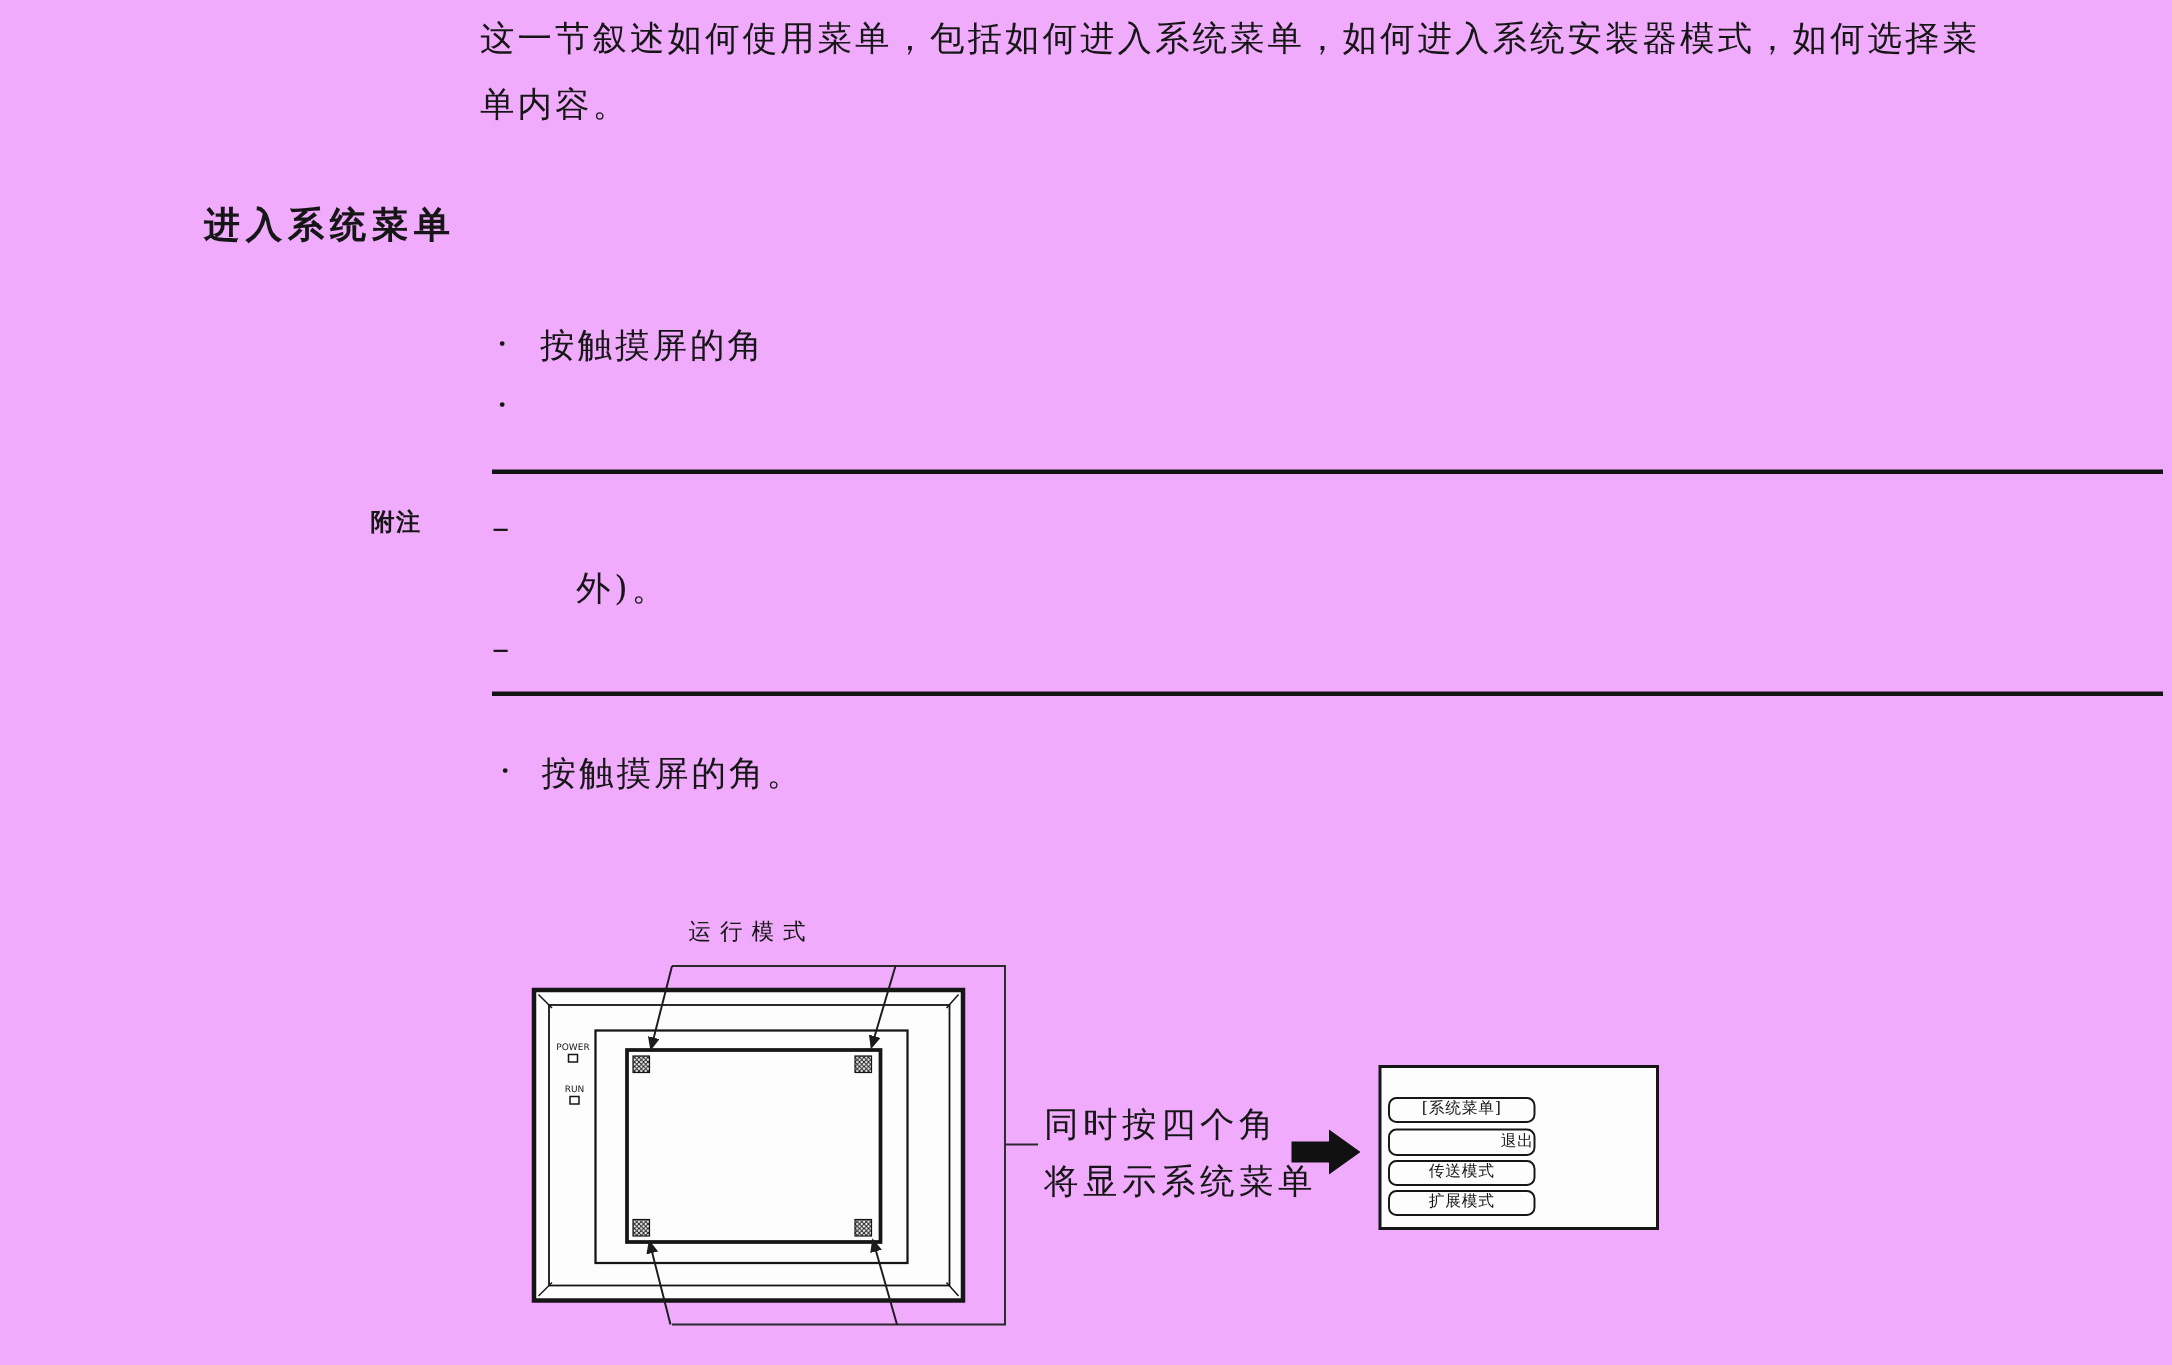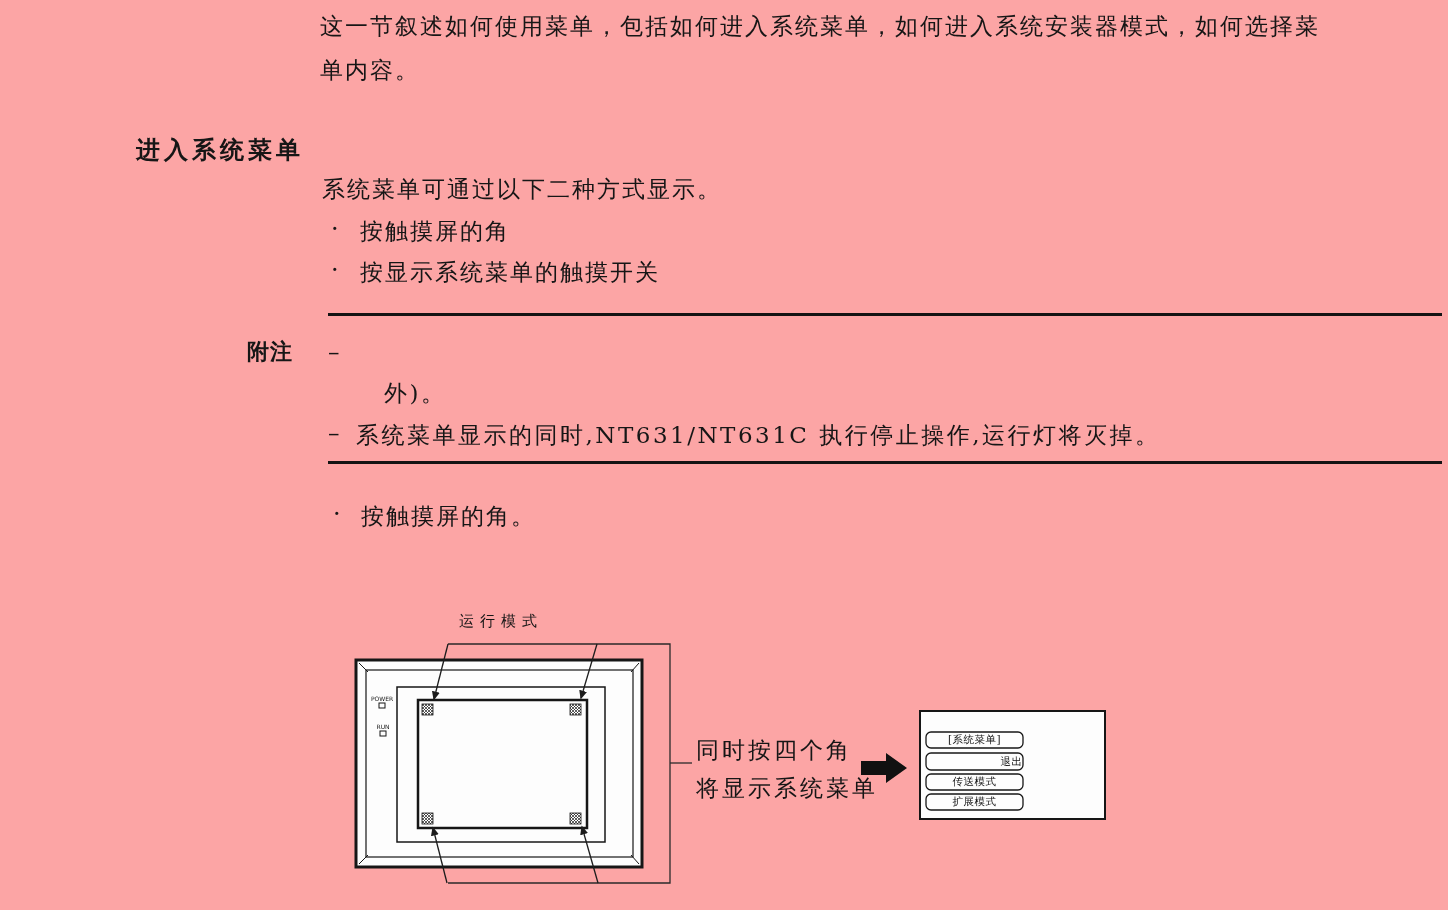"这一节叙述如何使用菜单，包括如何进入系统菜单，如何进入系统安装器模式，如何选择菜" .page { background: #fca5a5 -> #f0abfc }
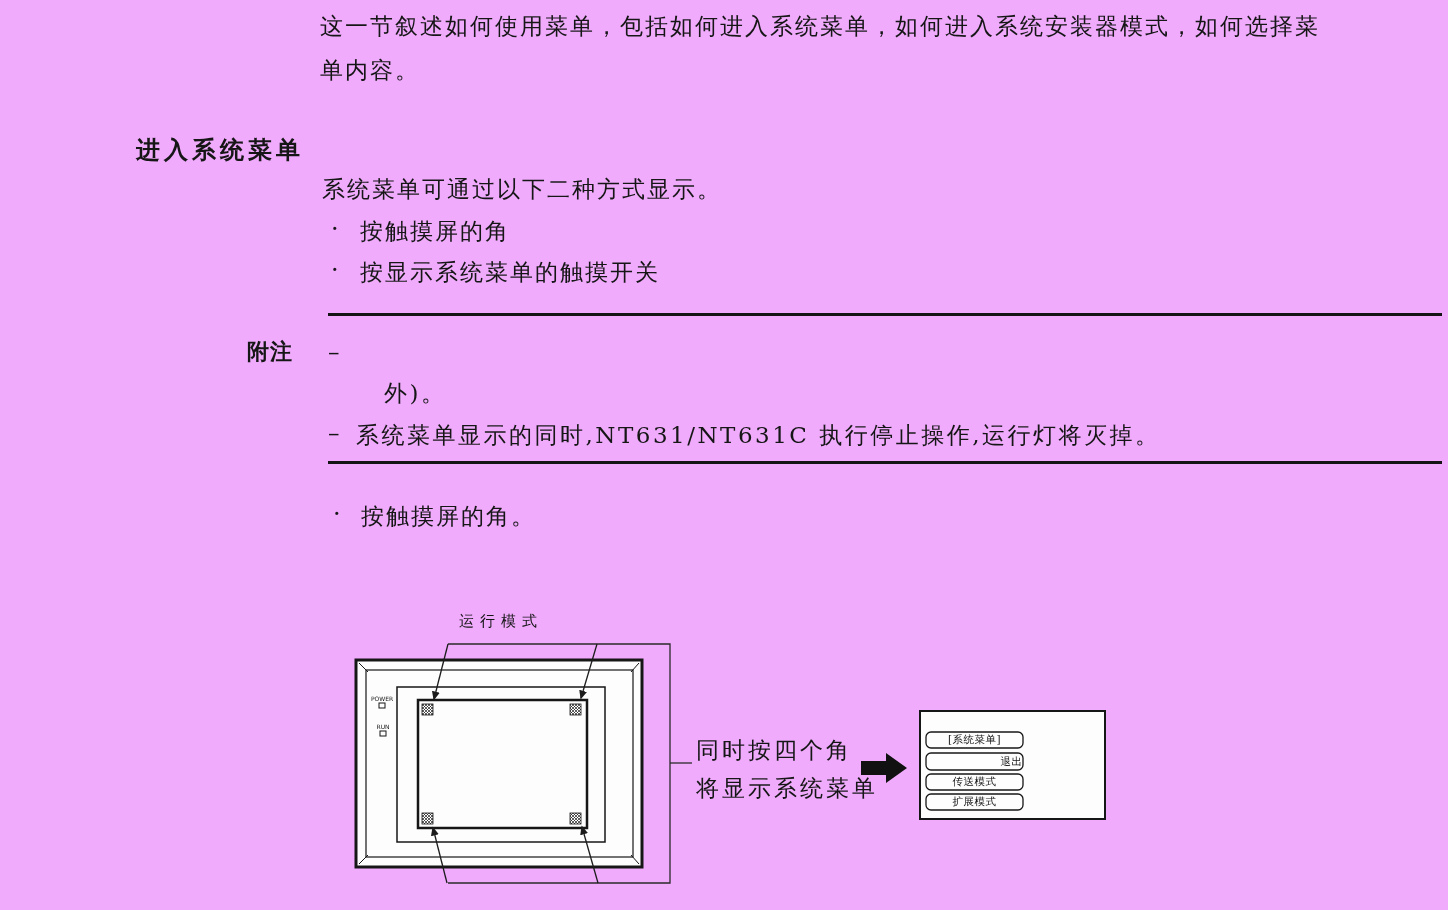"系统菜单可通过以下二种方式显示。" div.t { html: <div>系统菜单可通过以下二种方式显示。</div> -> none }
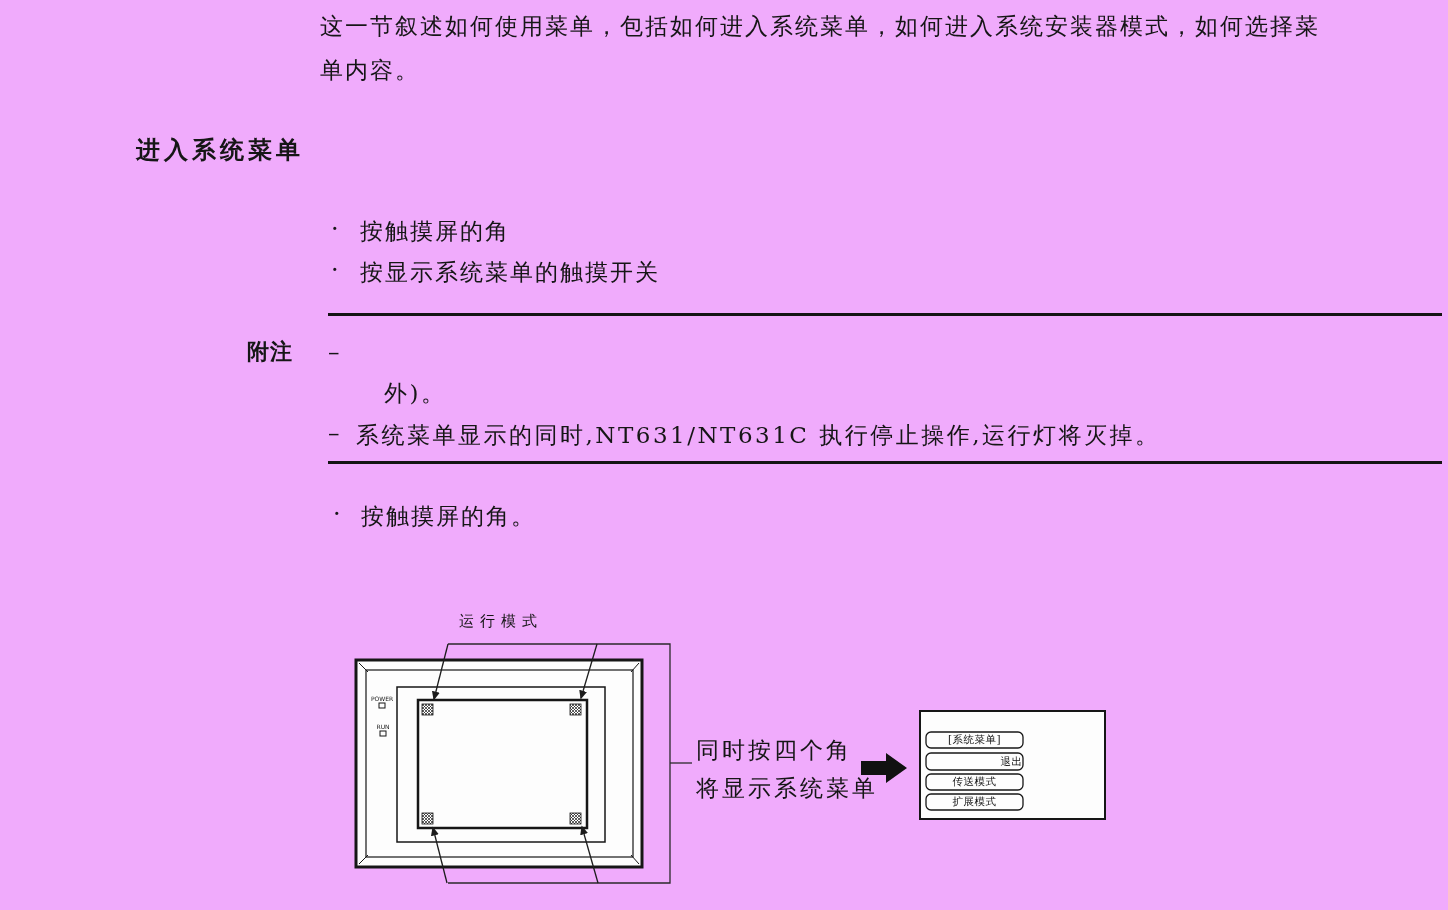"按显示系统菜单的触摸开关" div.t { html: <div>按显示系统菜单的触摸开关</div> -> none }
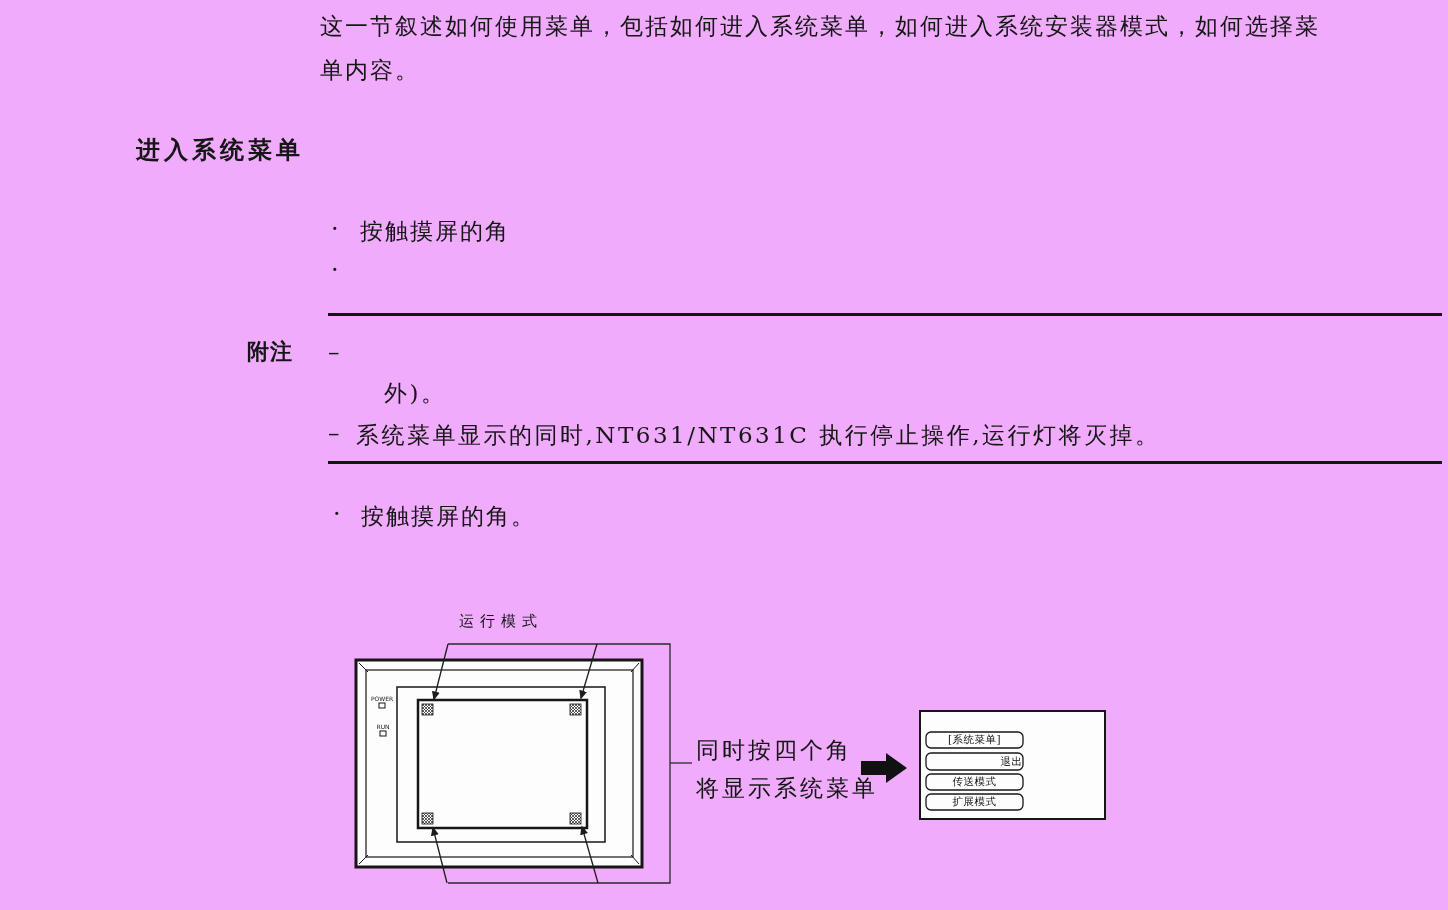"附注" .note-label { font-size: 22px -> 16px }
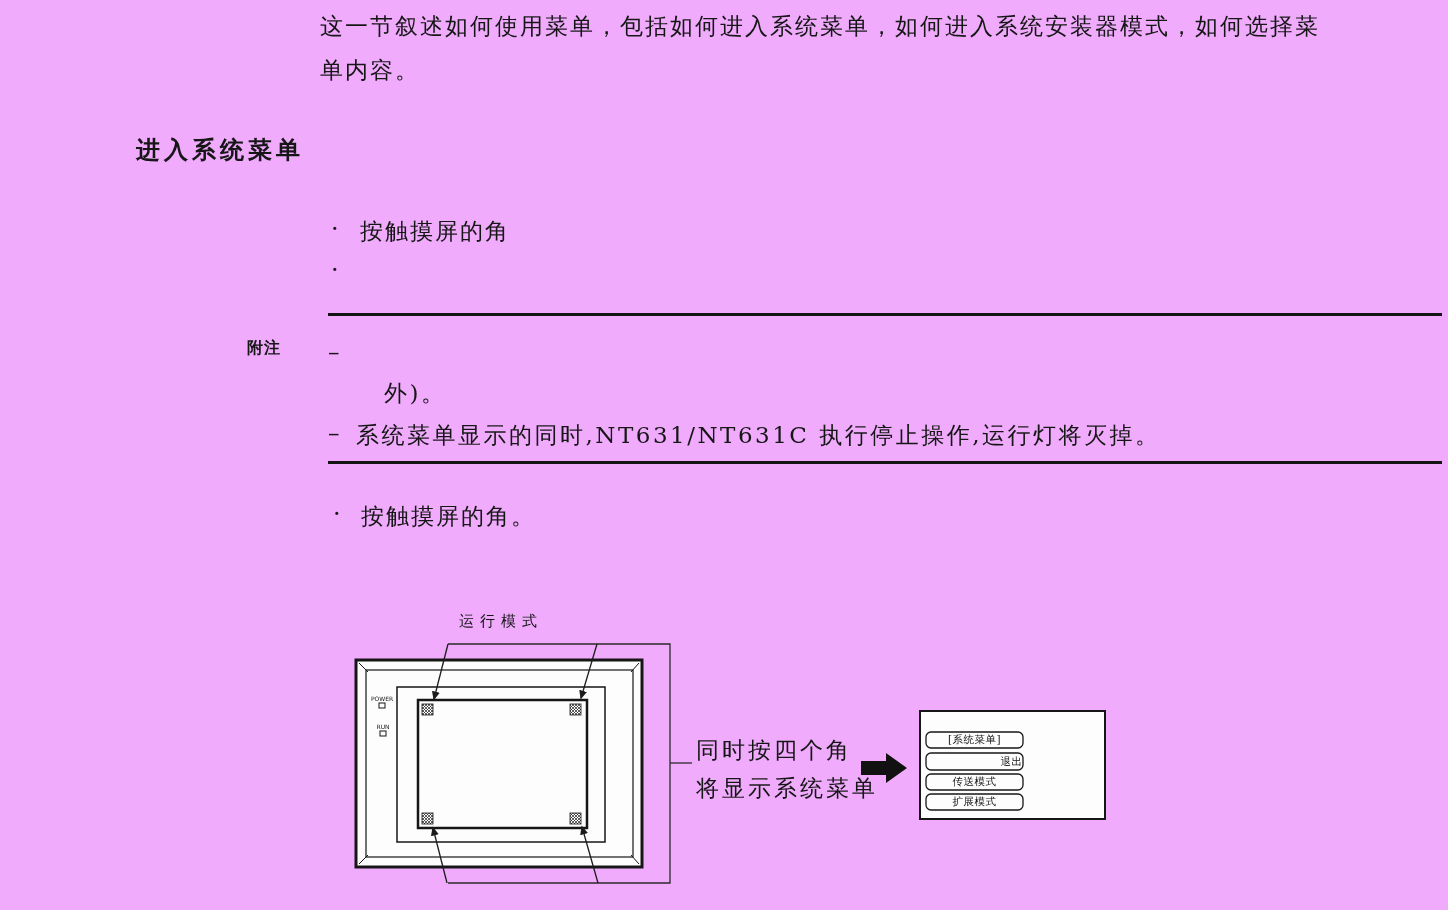"系统菜单显示的同时,NT631/NT631C 执行停止操作,运行灯将灭掉。" div.t { html: <div>系统菜单显示的同时,NT631/NT631C 执行停止操作,运行灯将灭掉。</div> -> none }
